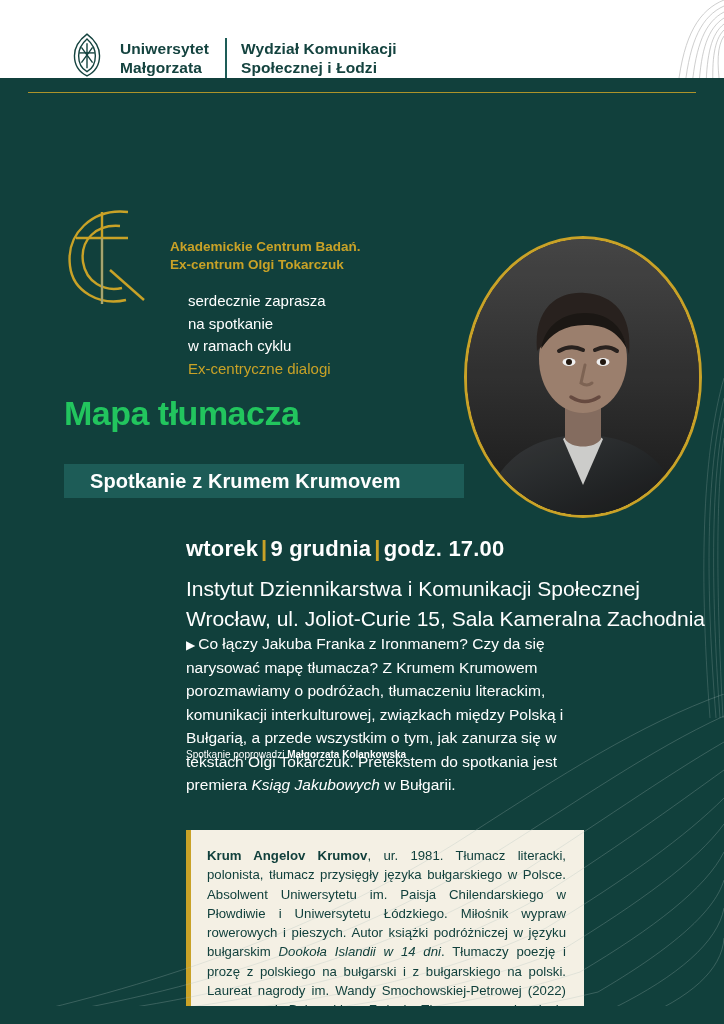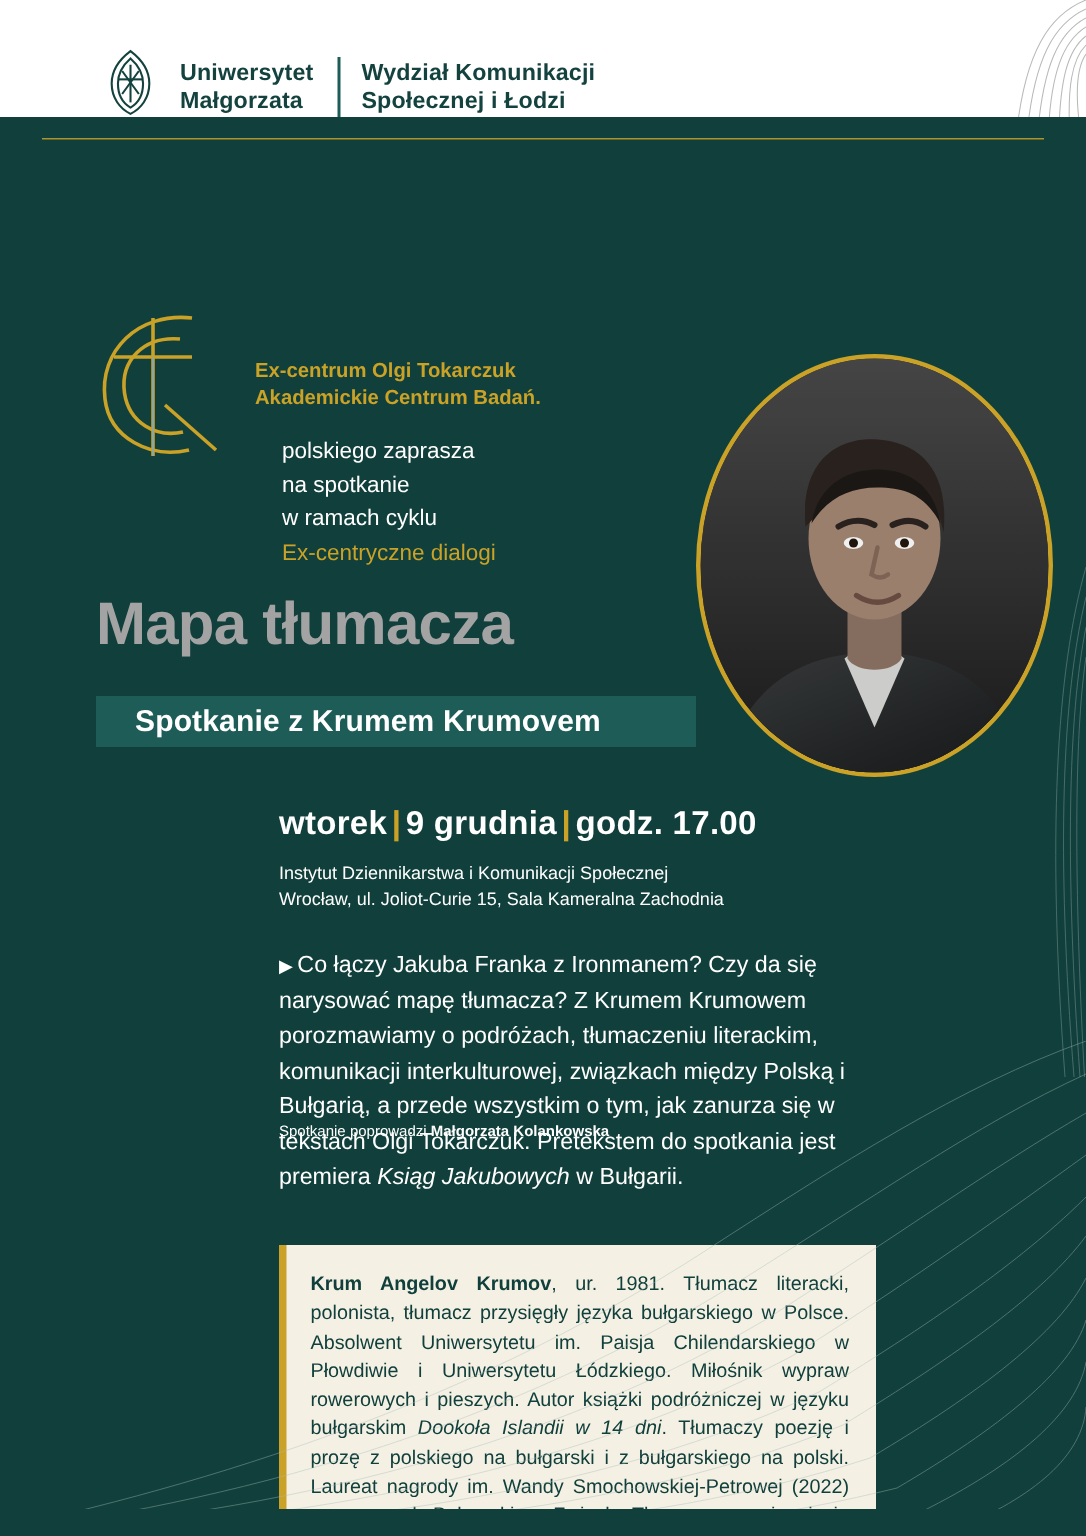"Ex-centrum Olgi Tokarczuk" div { order: before "Akademickie Centrum Badań." -> after "Akademickie Centrum Badań." }
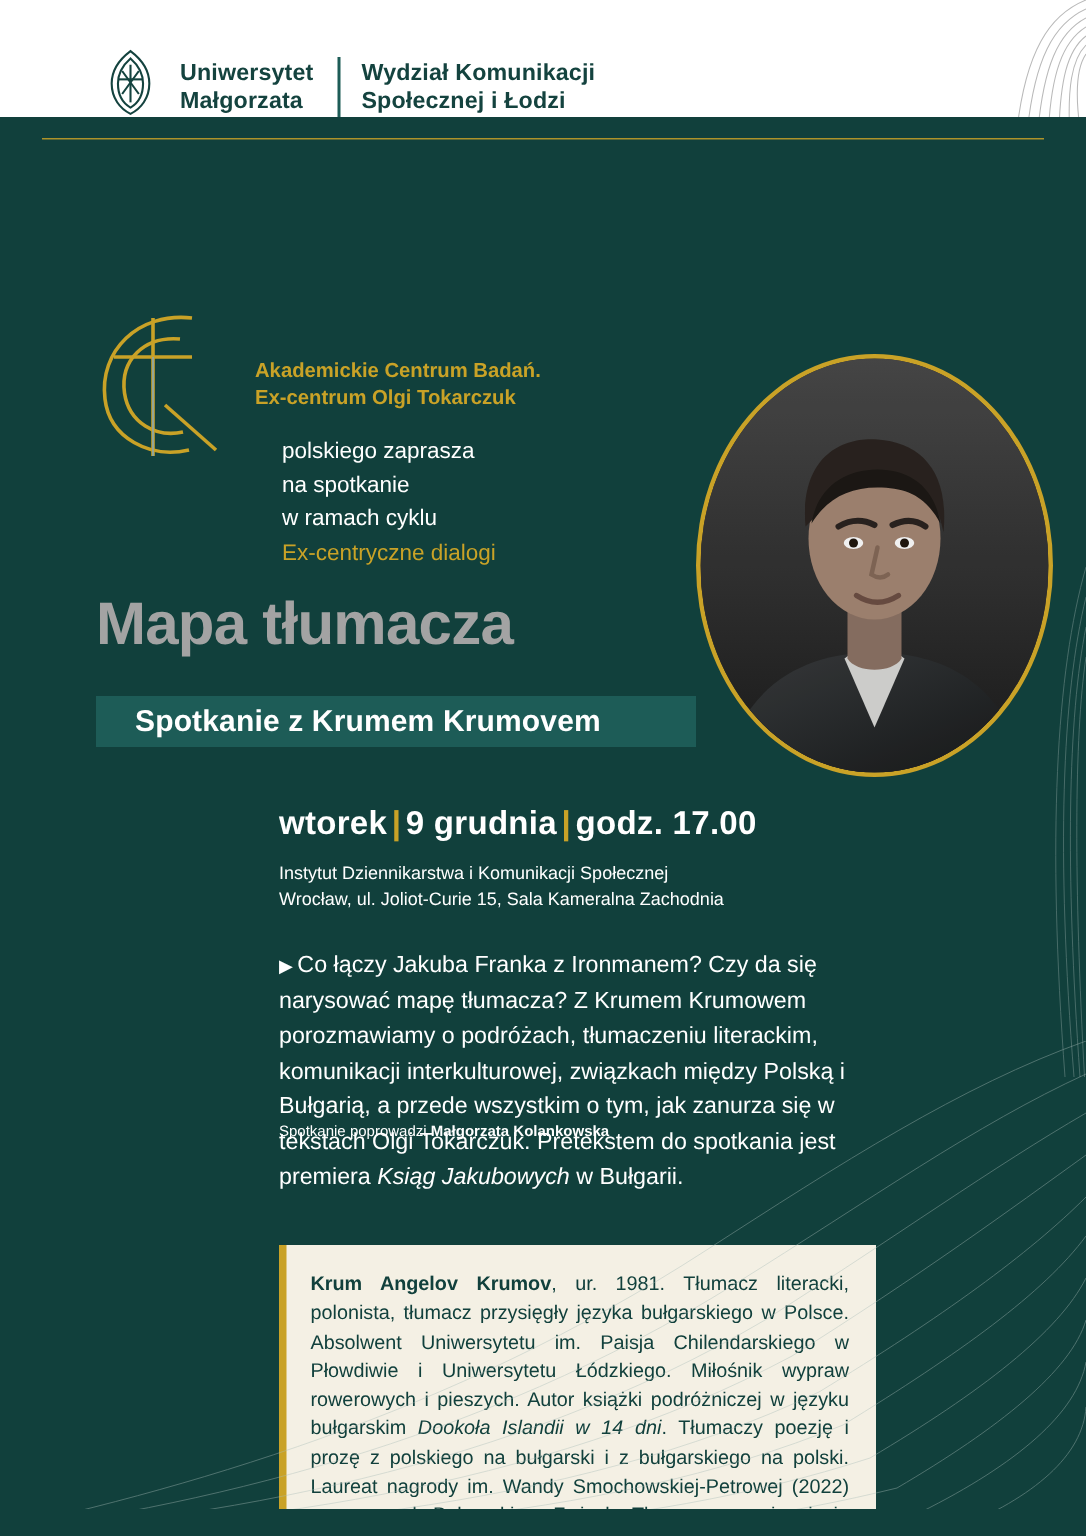"polskiego zaprasza" div { text: polskiego -> serdecznie }
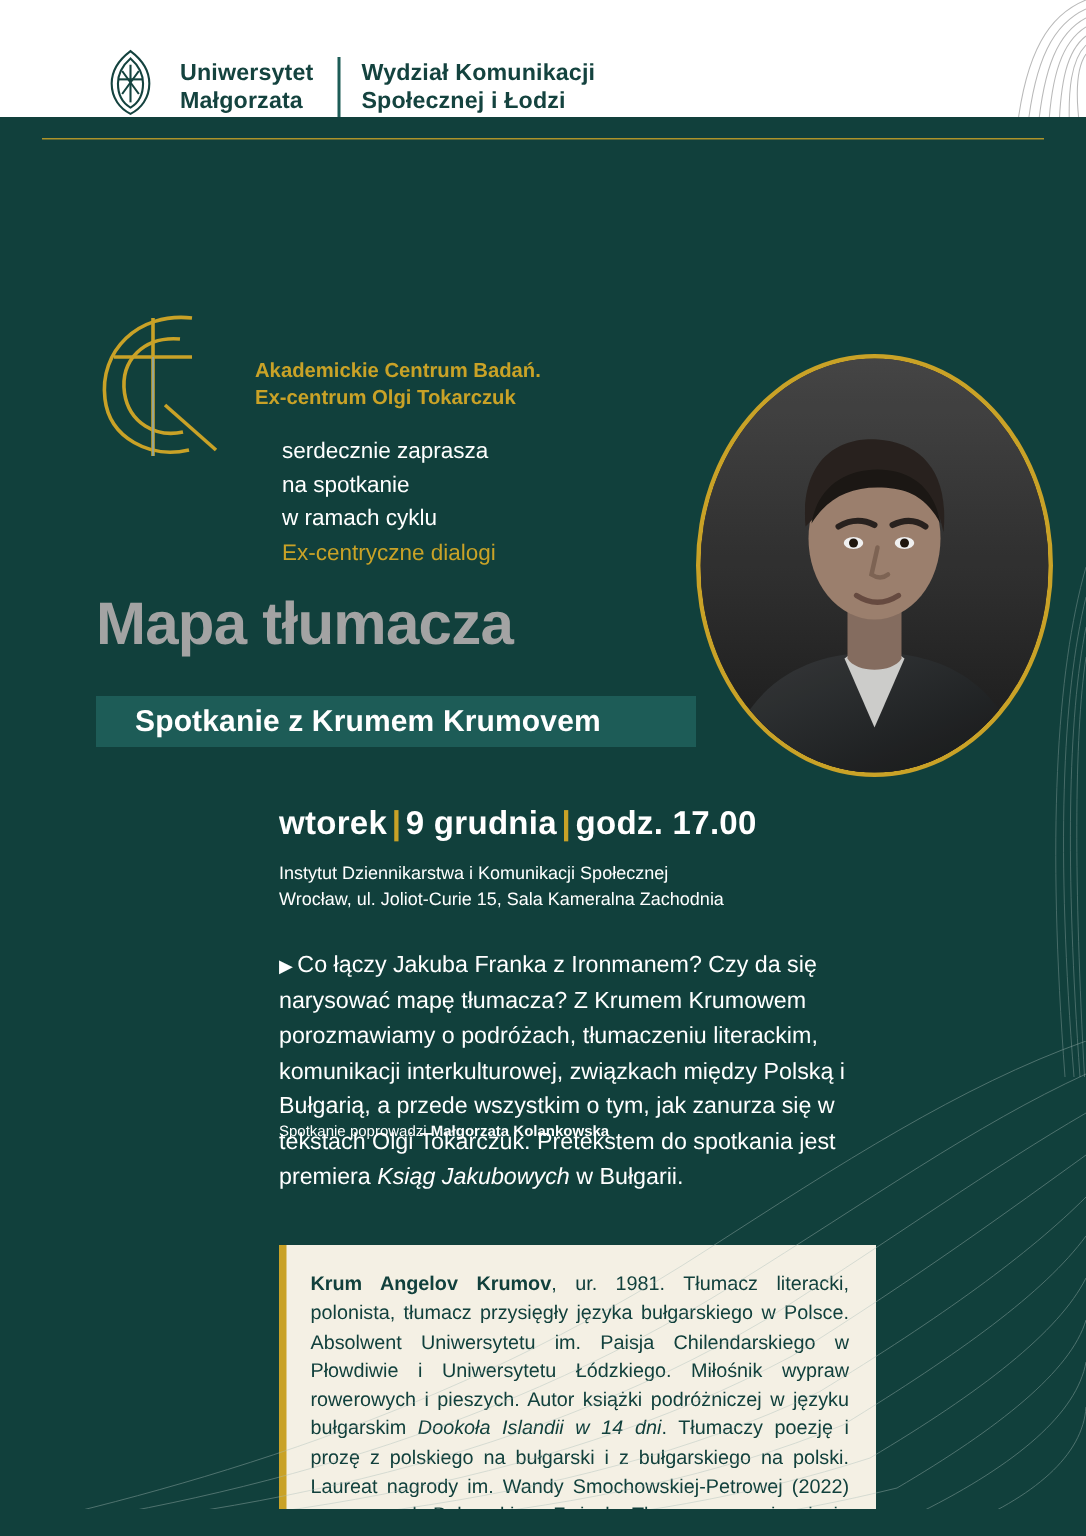"Mapa tłumacza" .title { color: #a3a3a3 -> #22c55e; font-size: 40px -> 34px }
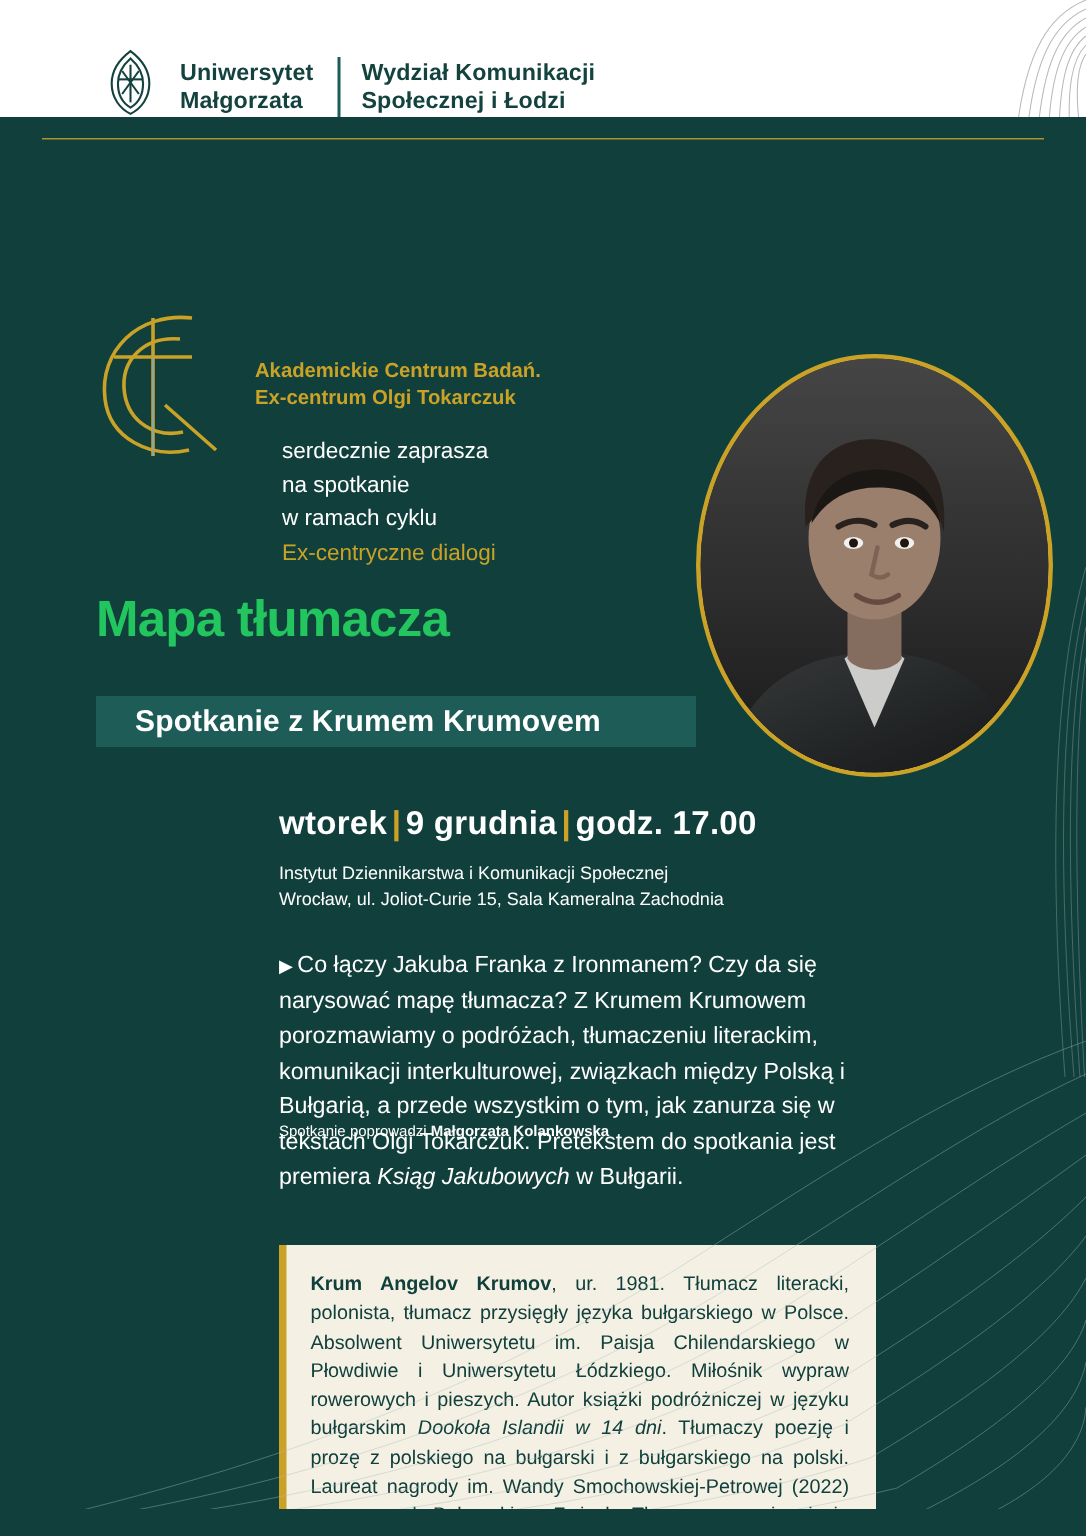"Instytut Dziennikarstwa i Komunikacji" .place { font-size: 12px -> 21px }
